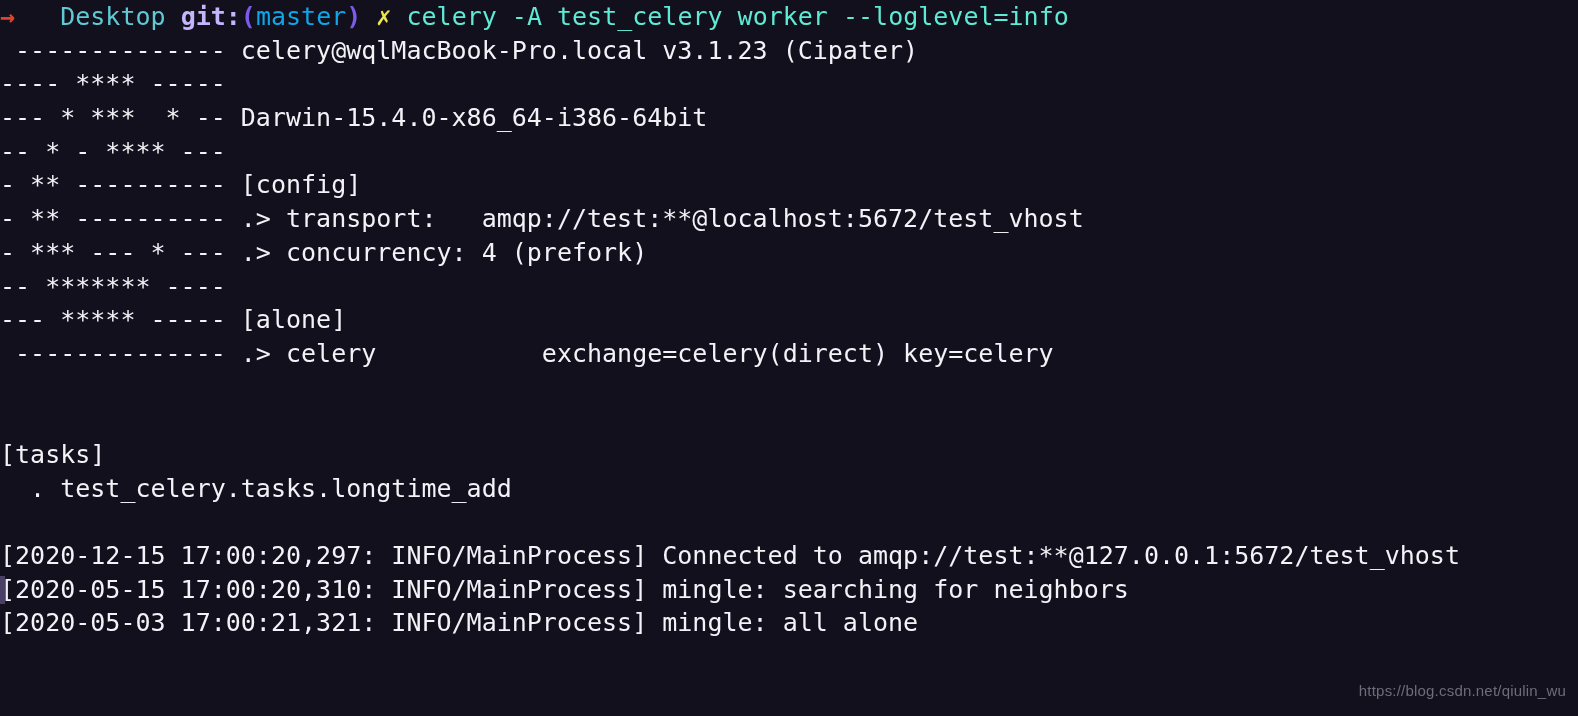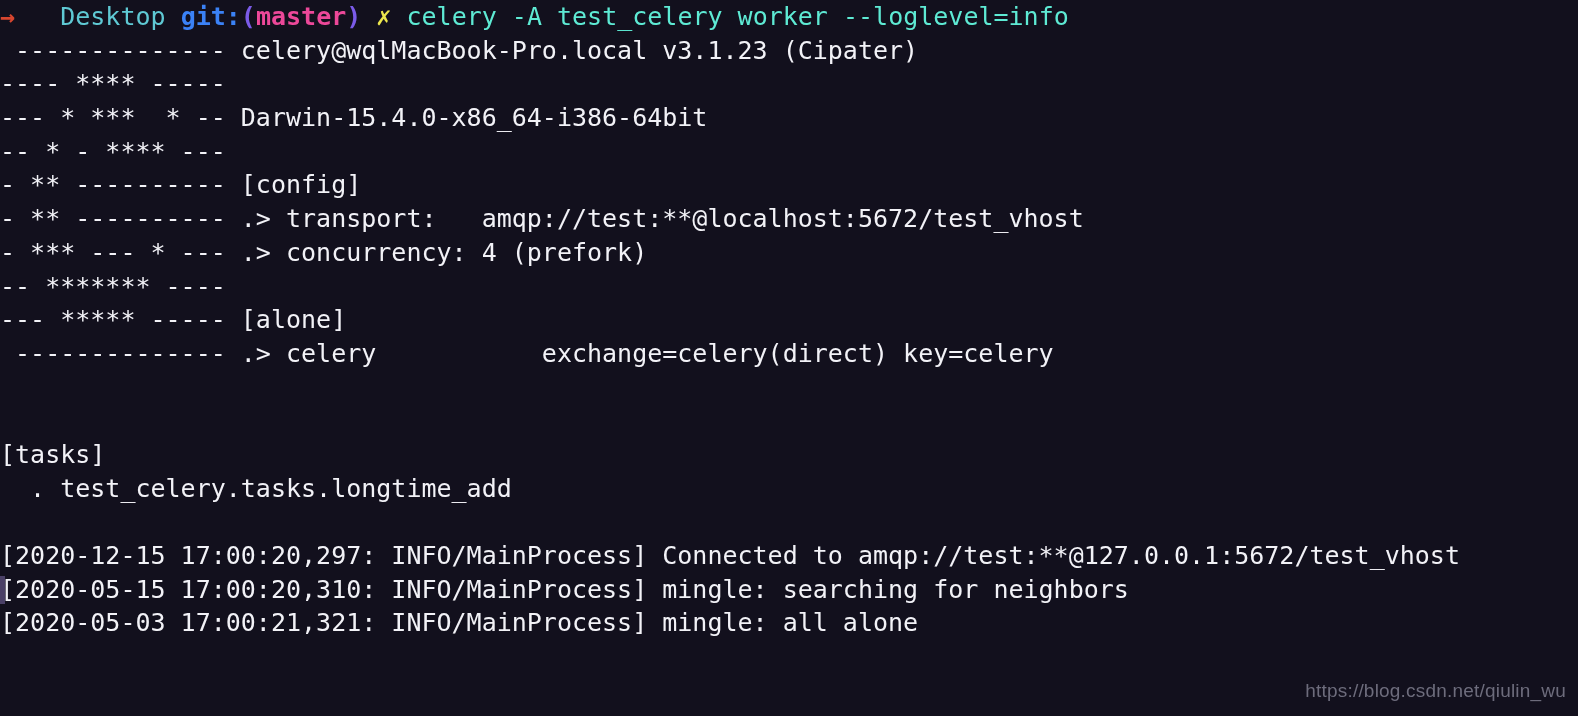"git:" .c-git { color: #3b82f6 -> #c4b5fd }
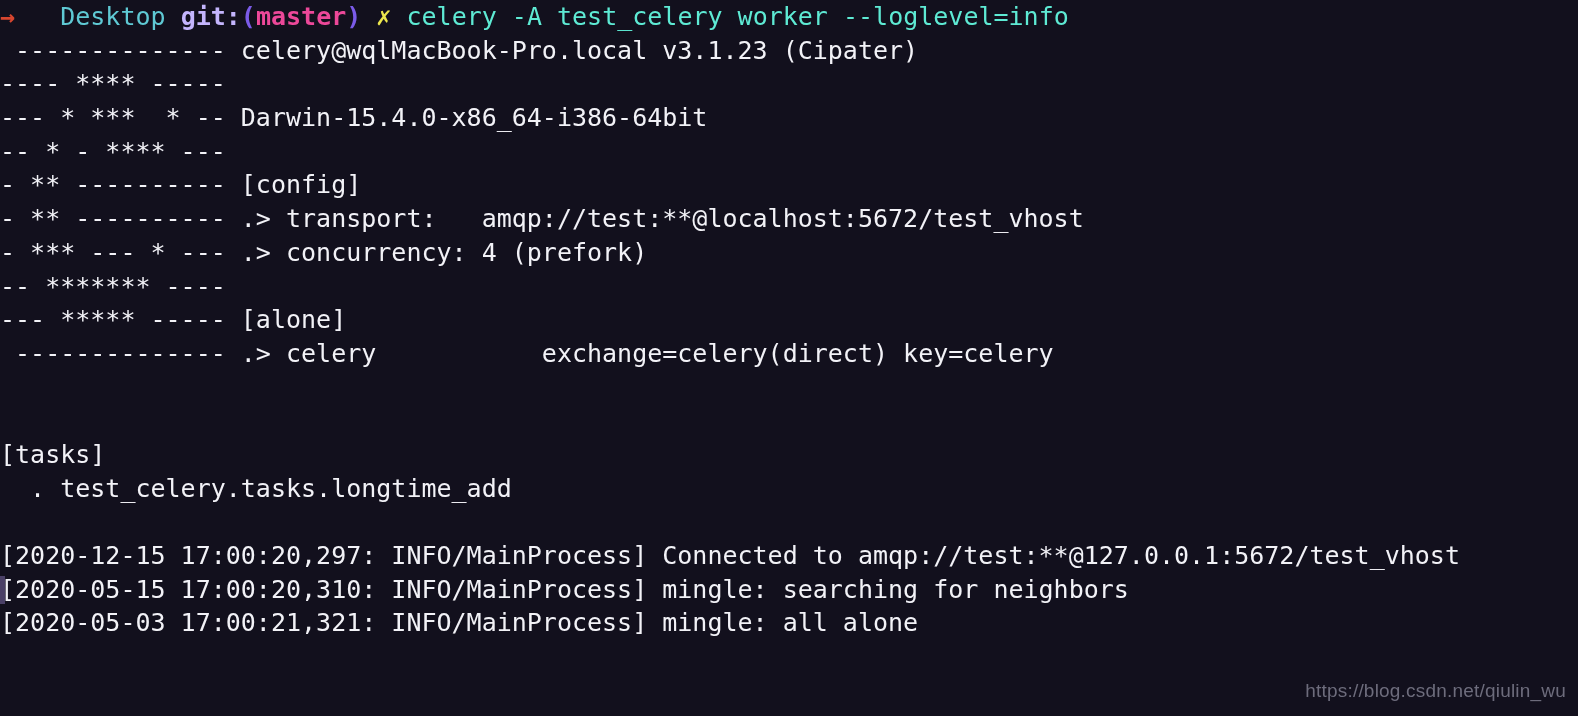"master" .c-branch { color: #ec4899 -> #0ea5e9; font-weight: bold -> normal }
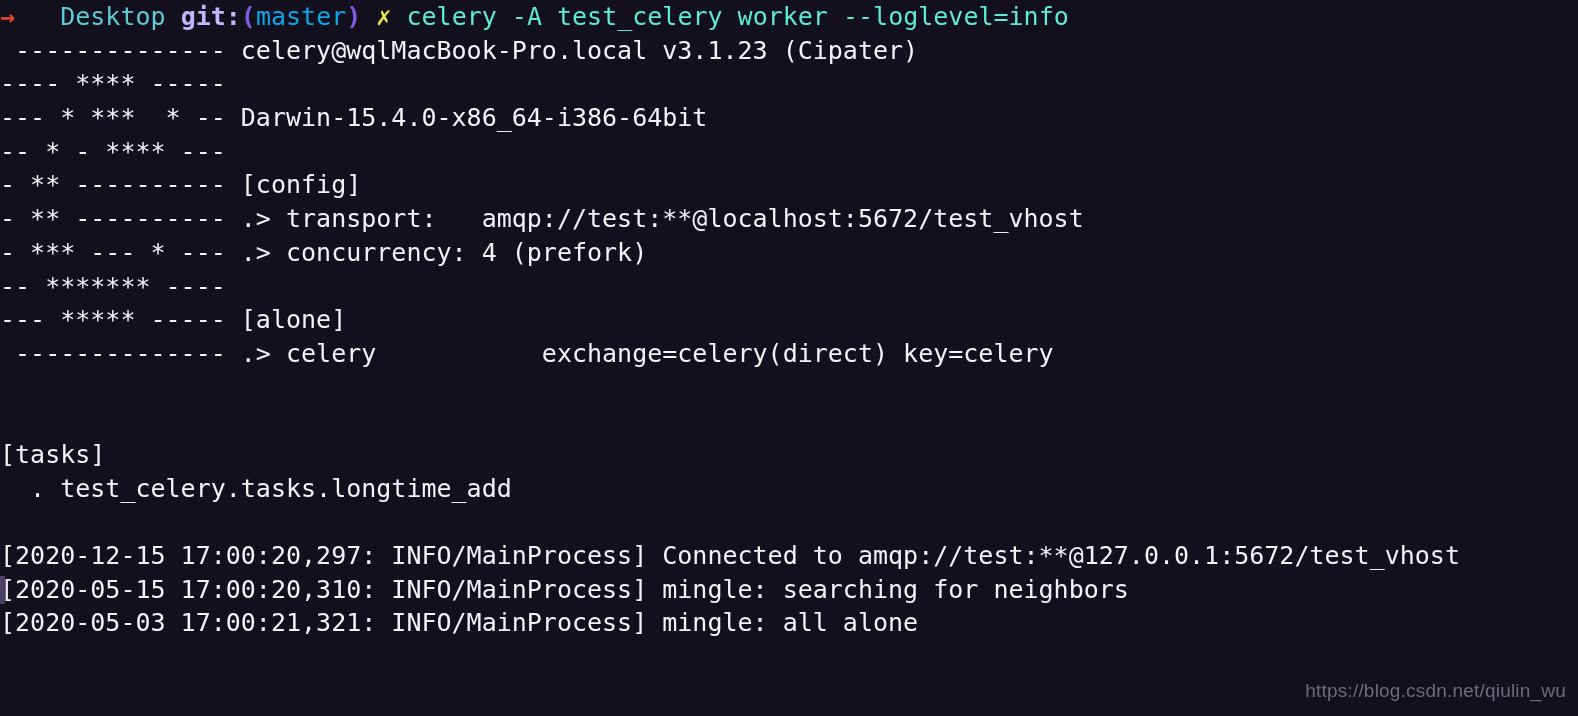"https://blog.csdn.net/qiulin_wu" #watermark { font-size: 19px -> 15px }
